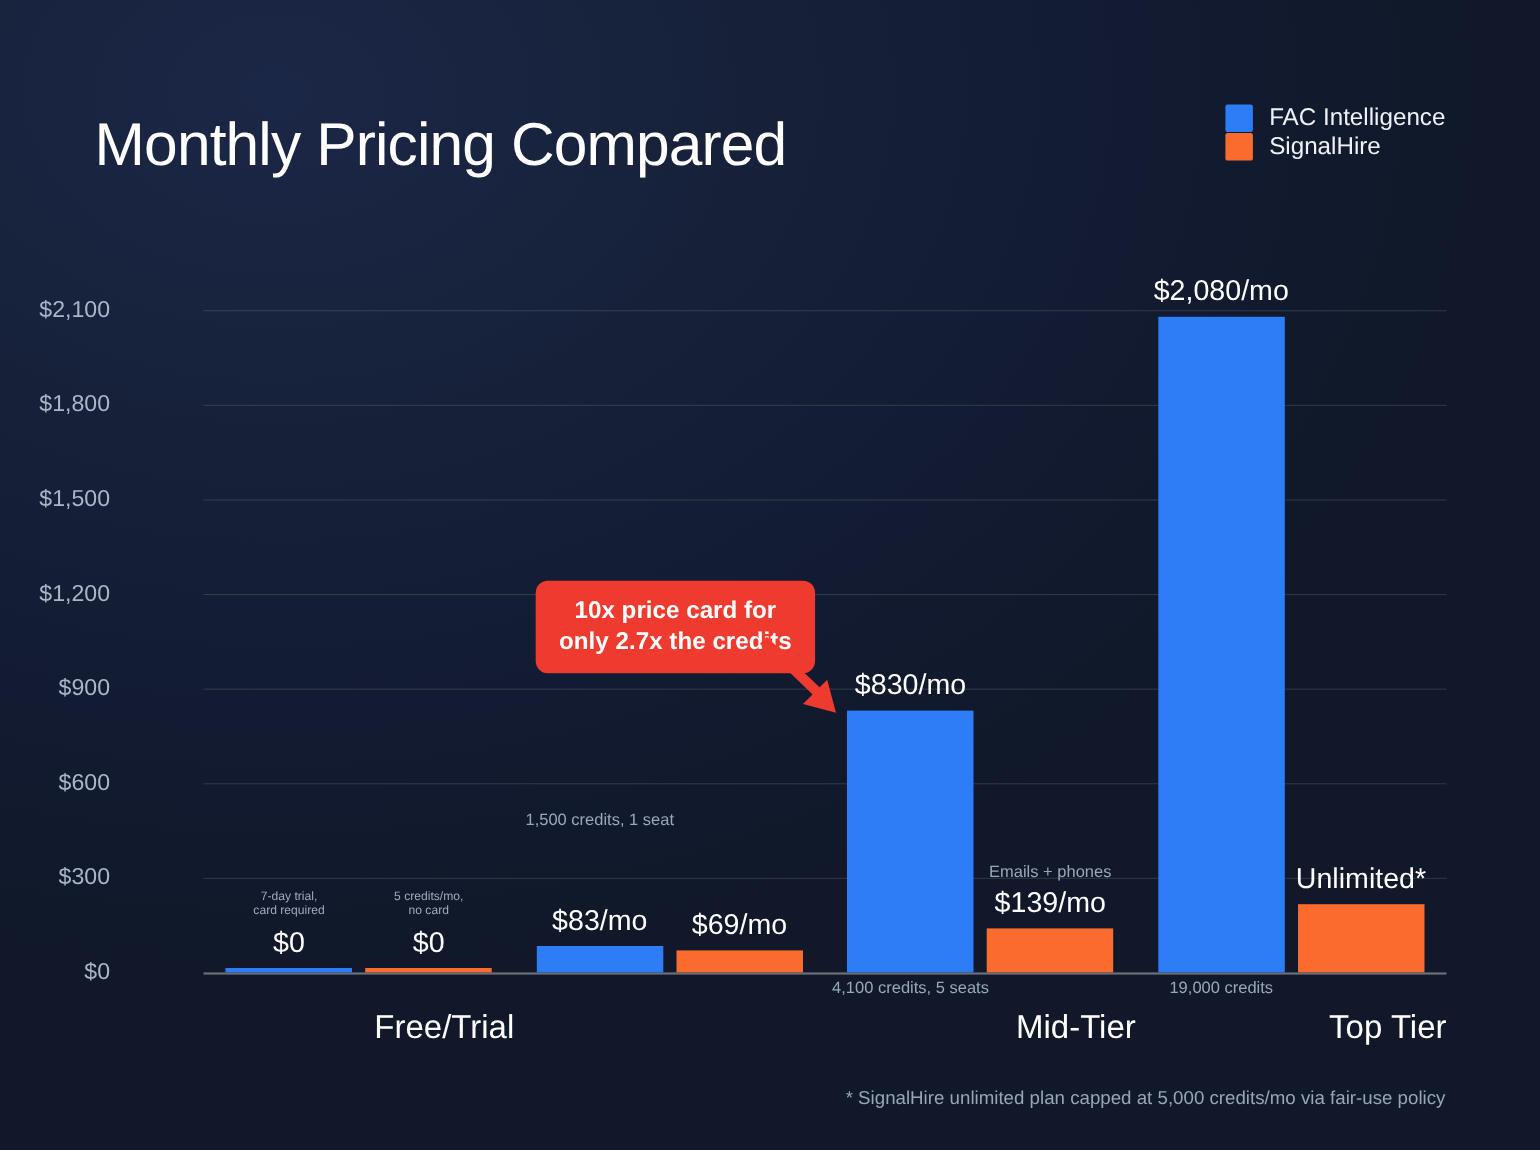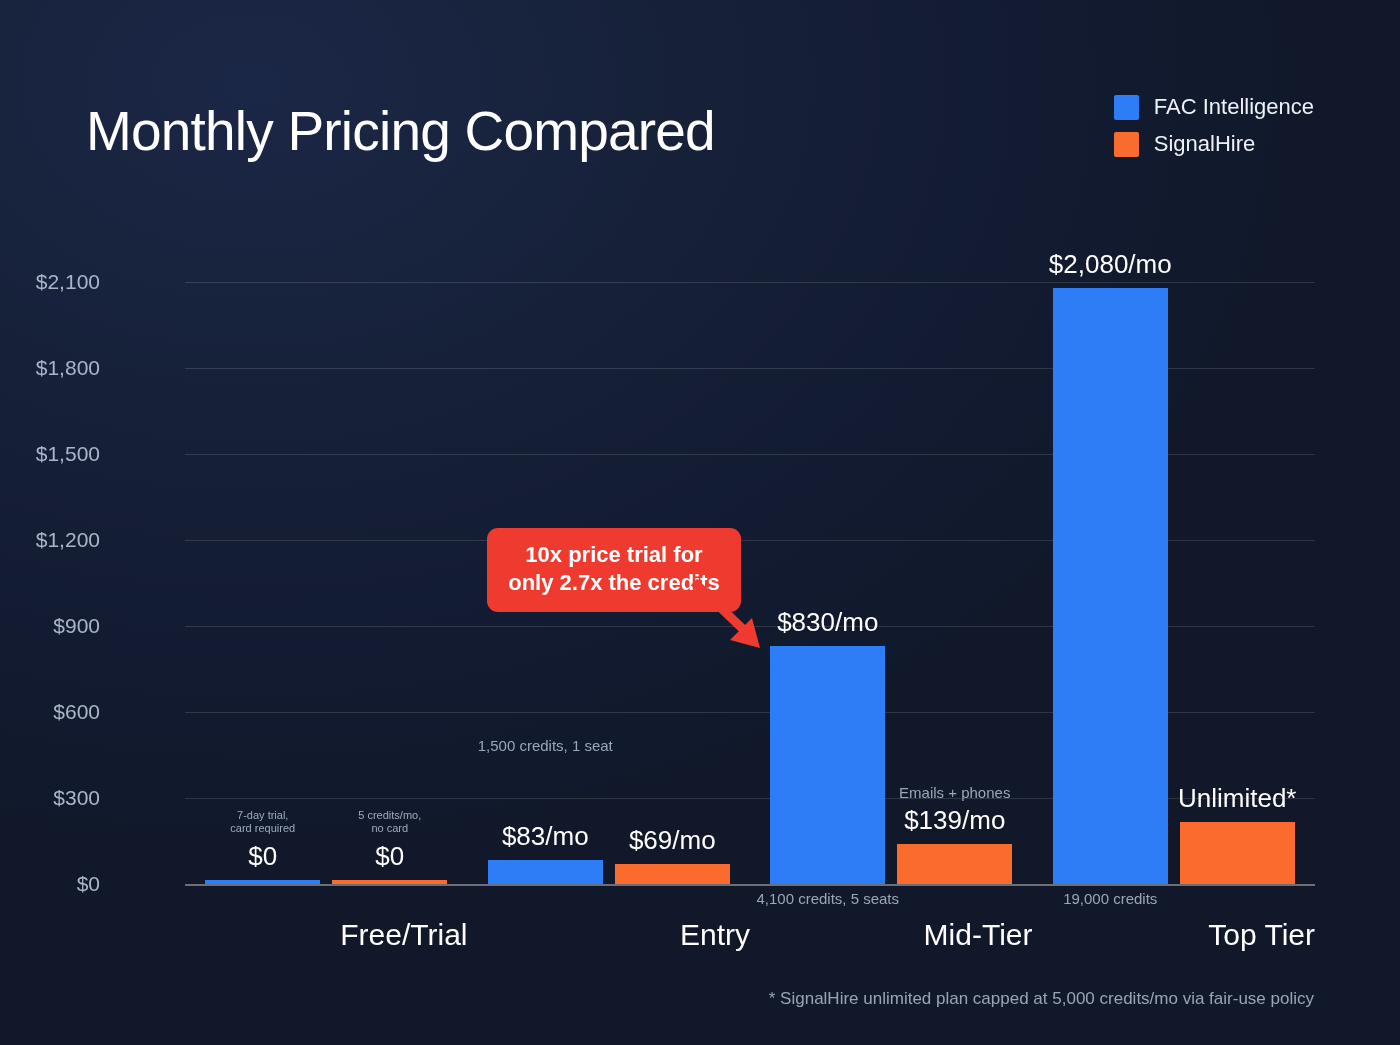"FAC Intelligence" #legend { gap: 11px -> none }
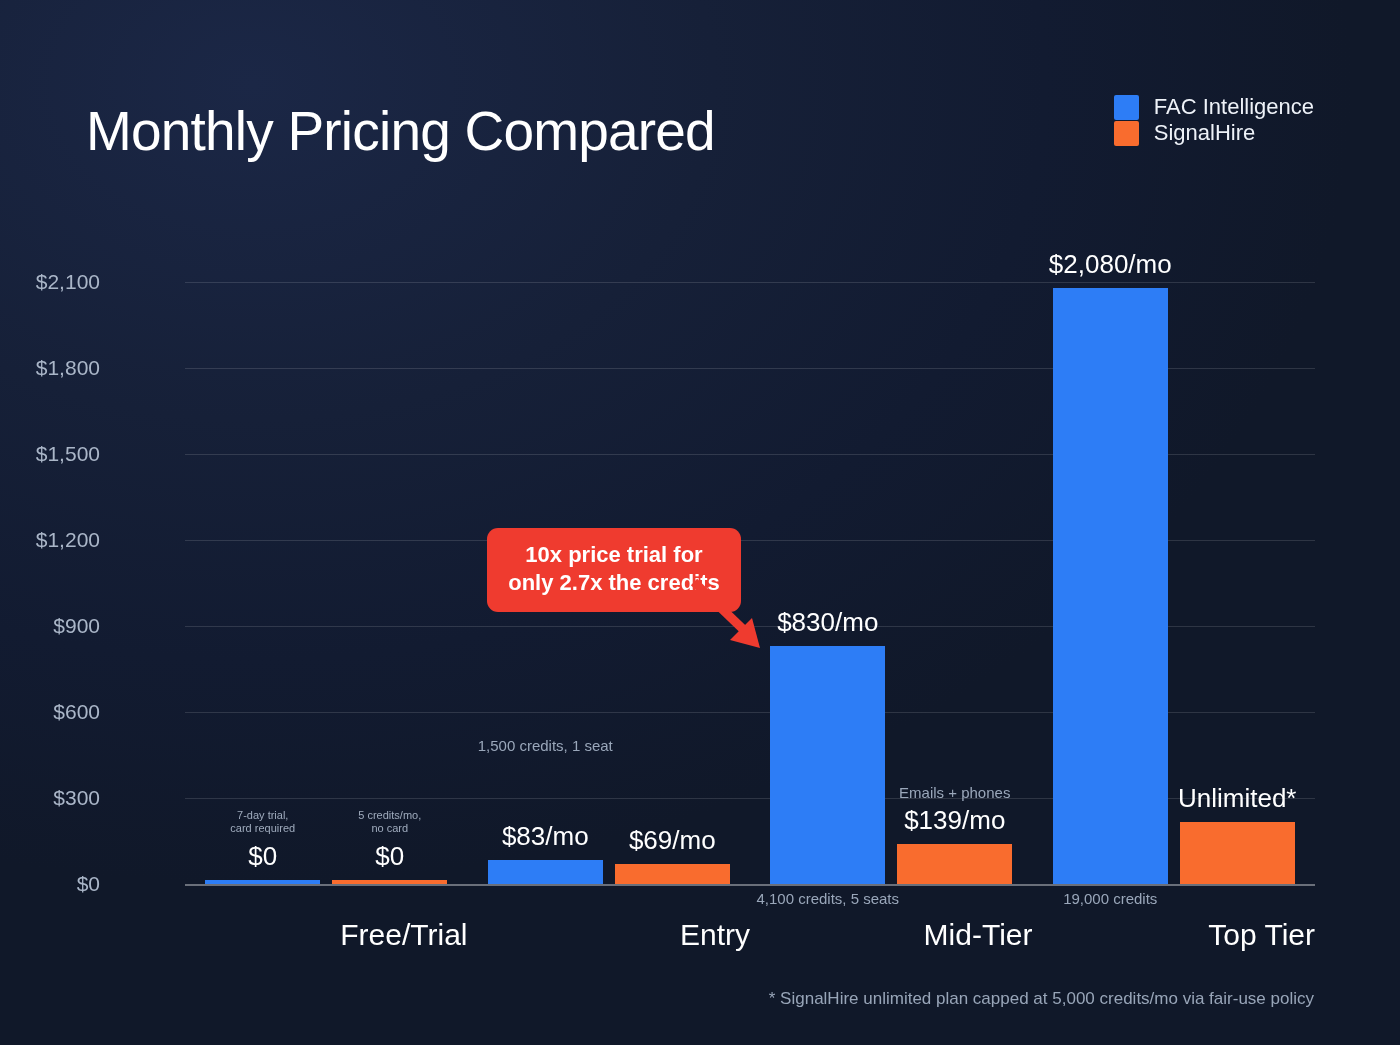"10x price trial for" div { text: trial -> card }
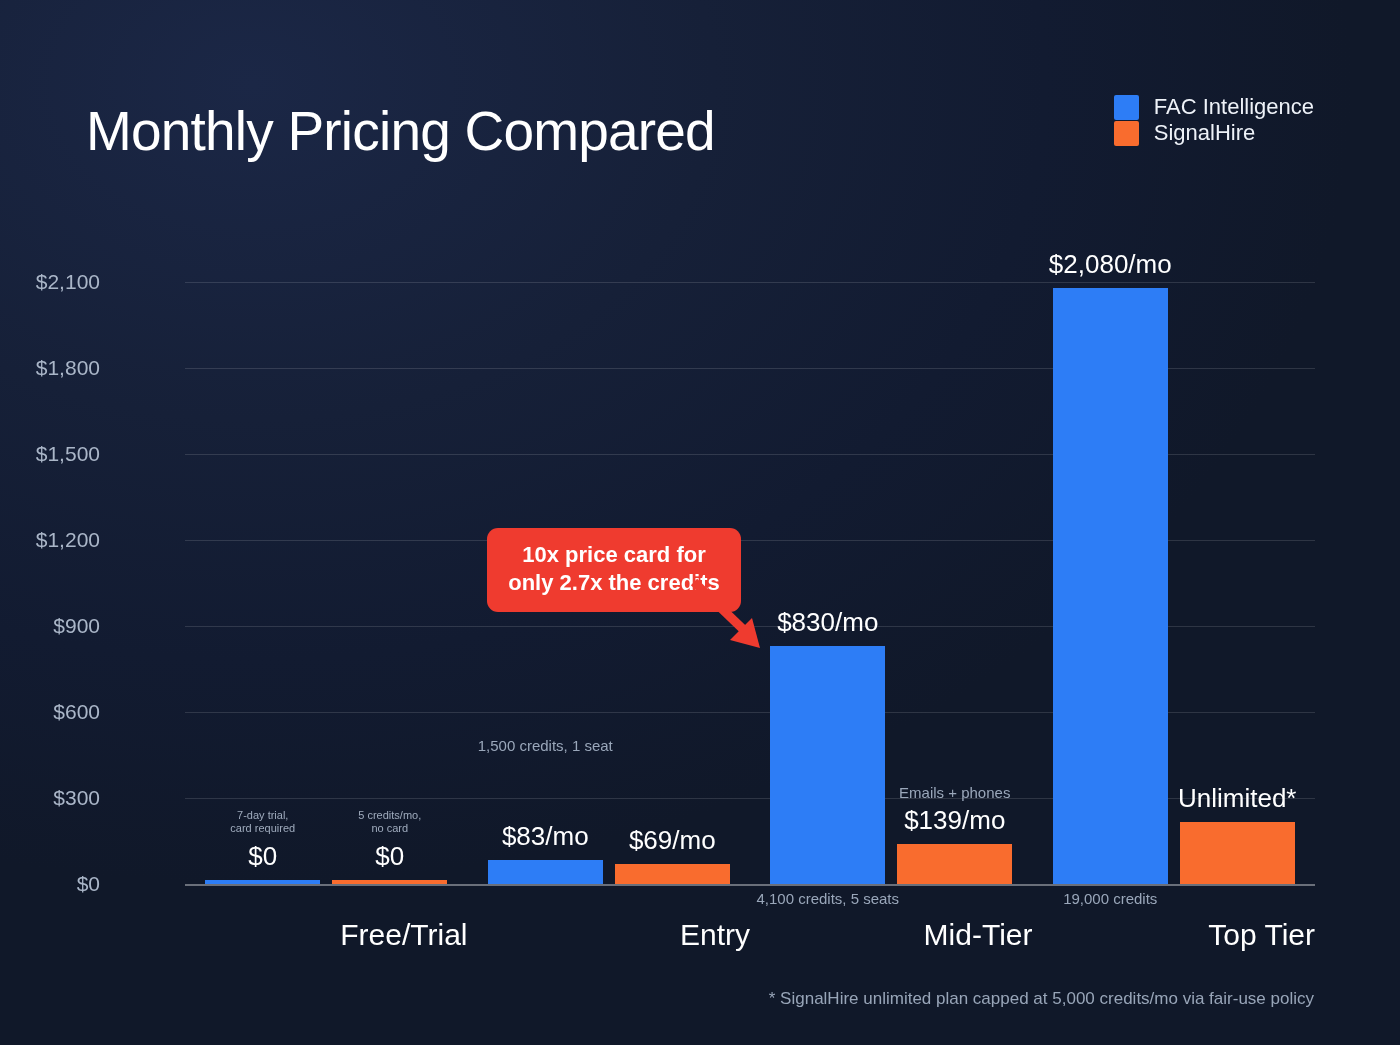"Entry" div.group-label { html: <div>Entry</div> -> none }
